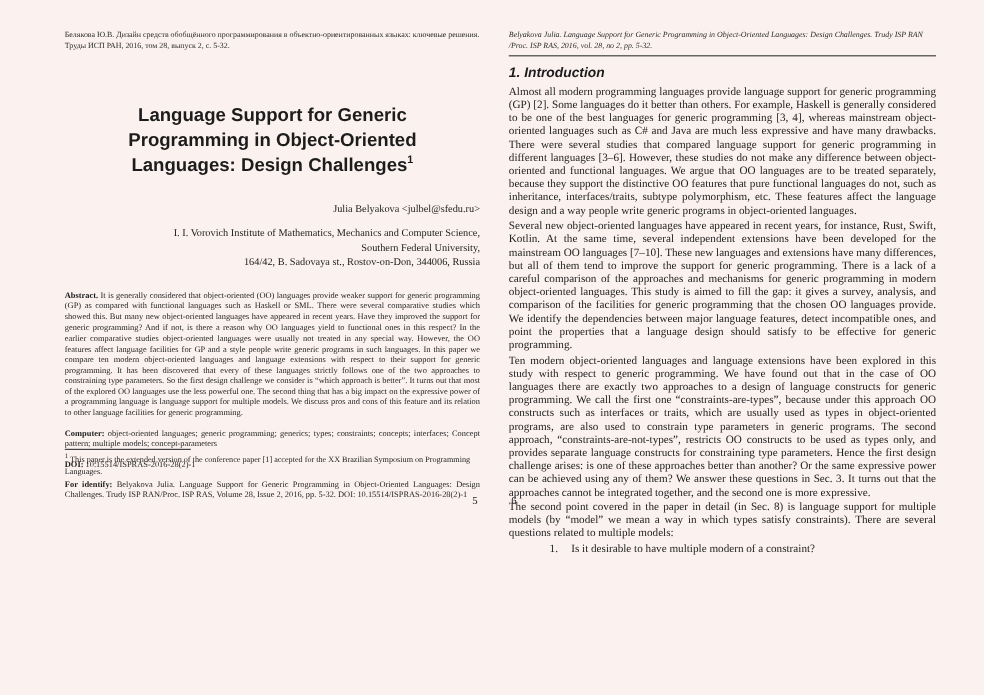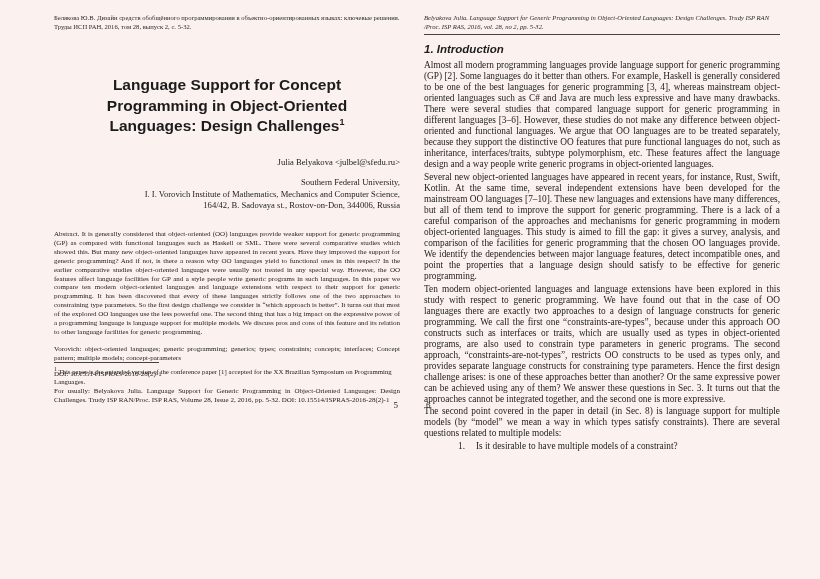"1. Introduction" .page { top: 4px -> 16px }
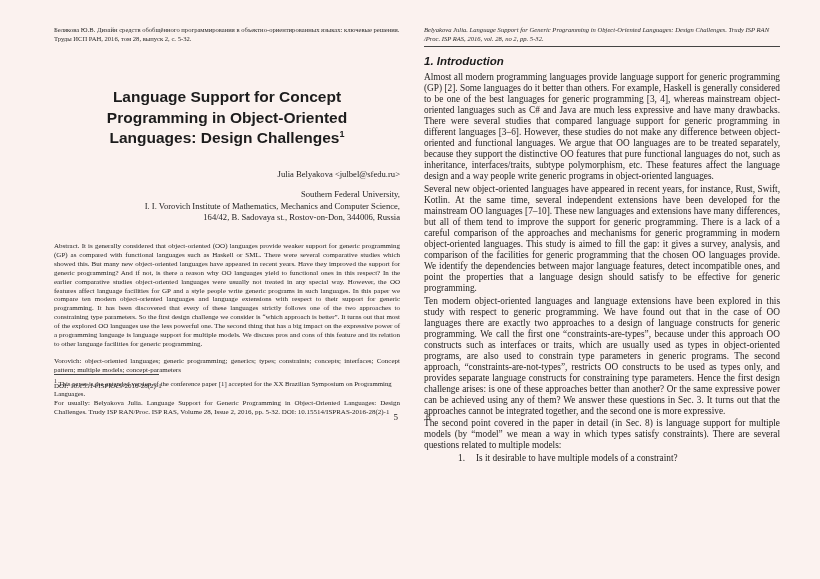"Language Support for Concept Programming" span { text: Concept -> Generic }
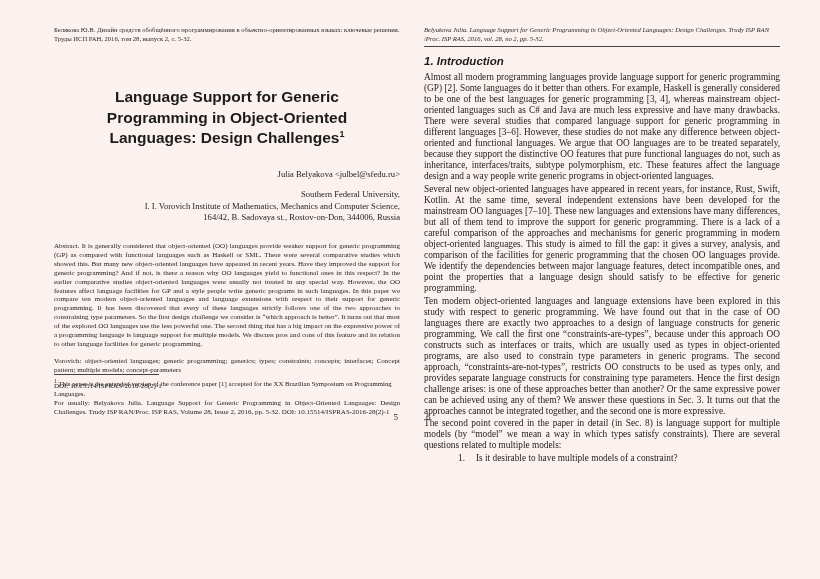"Southern Federal University," div { order: before "I. I. Vorovich Institute of" -> after "I. I. Vorovich Institute of" }
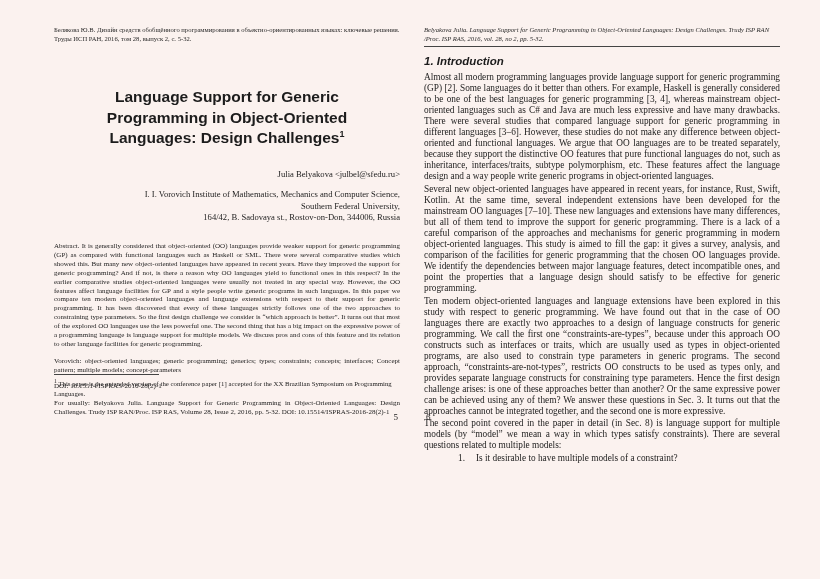"Abstract." .front-matter b { font-weight: normal -> bold }
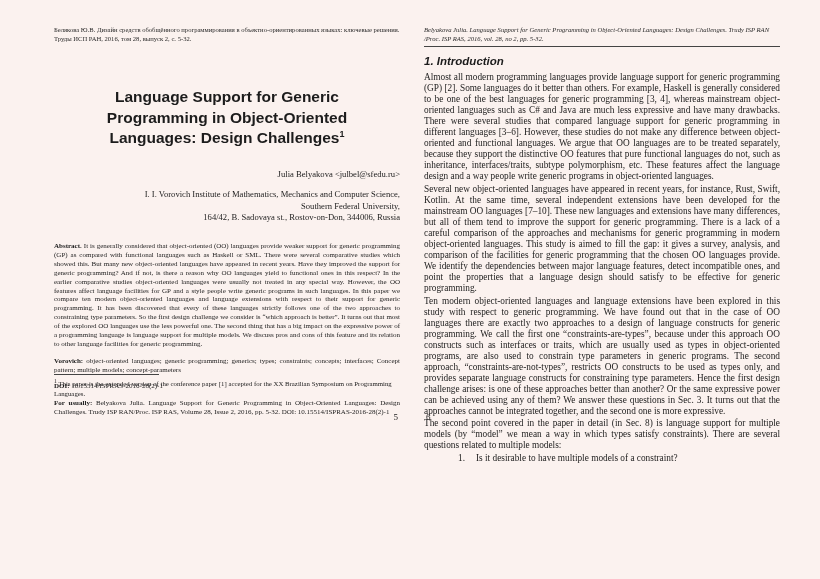"Vorovich:" b { text: Vorovich -> Computer }
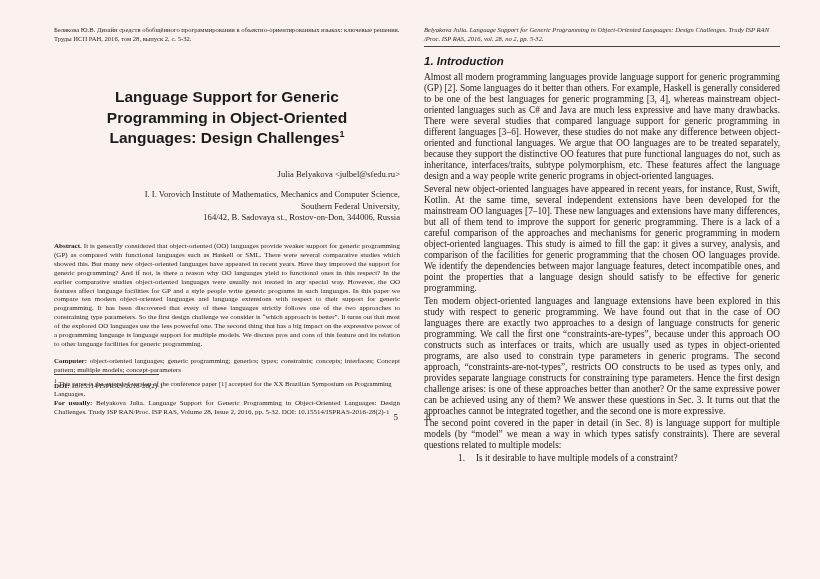"For usually:" b { text: usually -> identify }
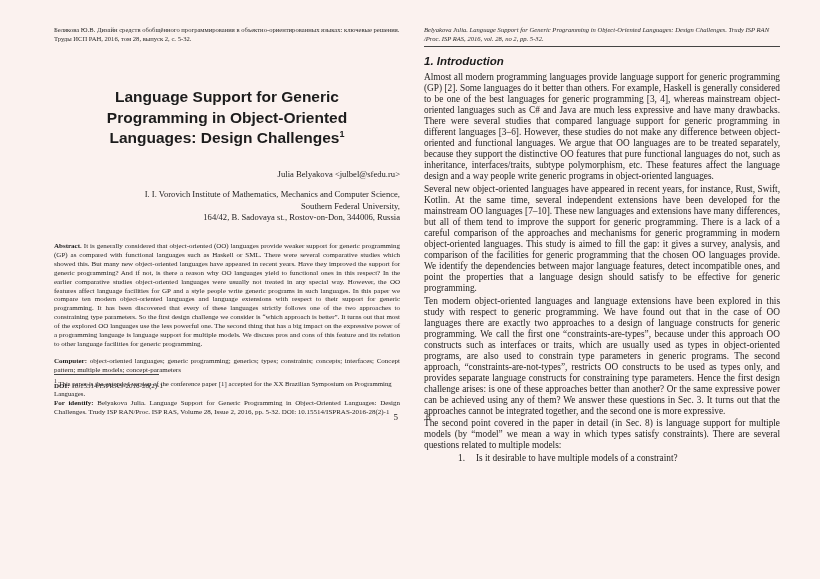"Is it desirable to have" span { text: models -> modern }
